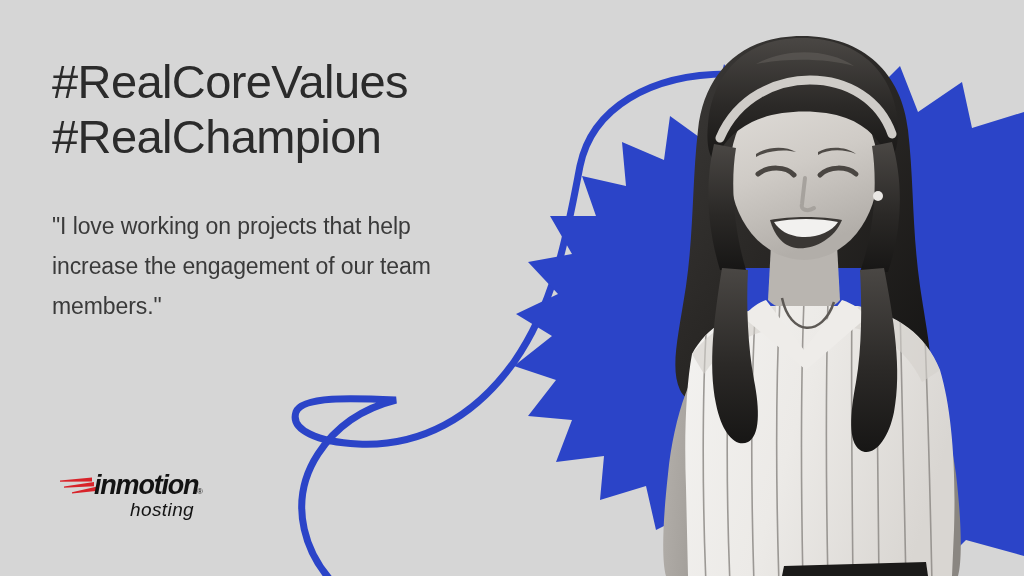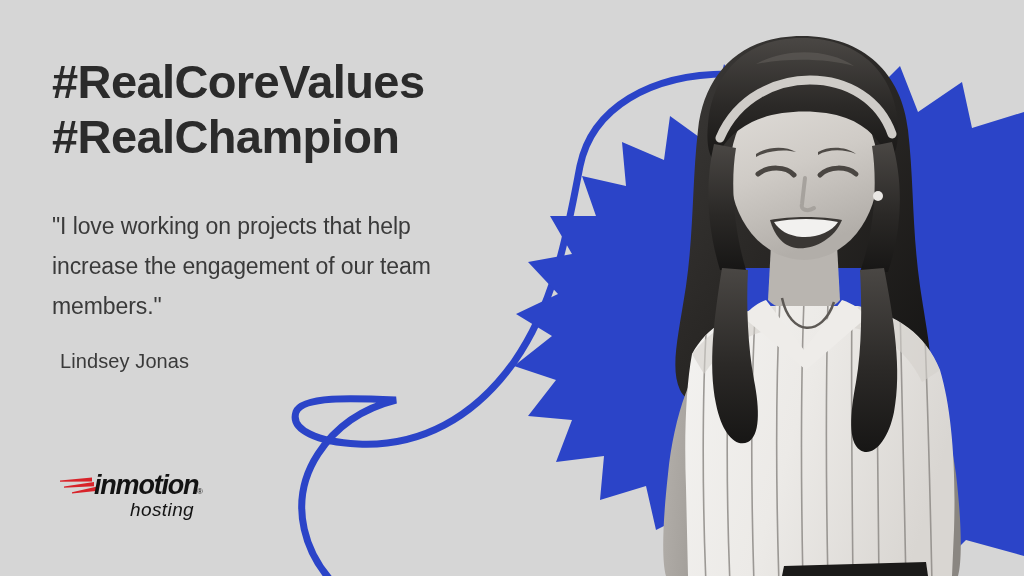"#RealCoreValues" .headline { font-weight: bold -> normal }
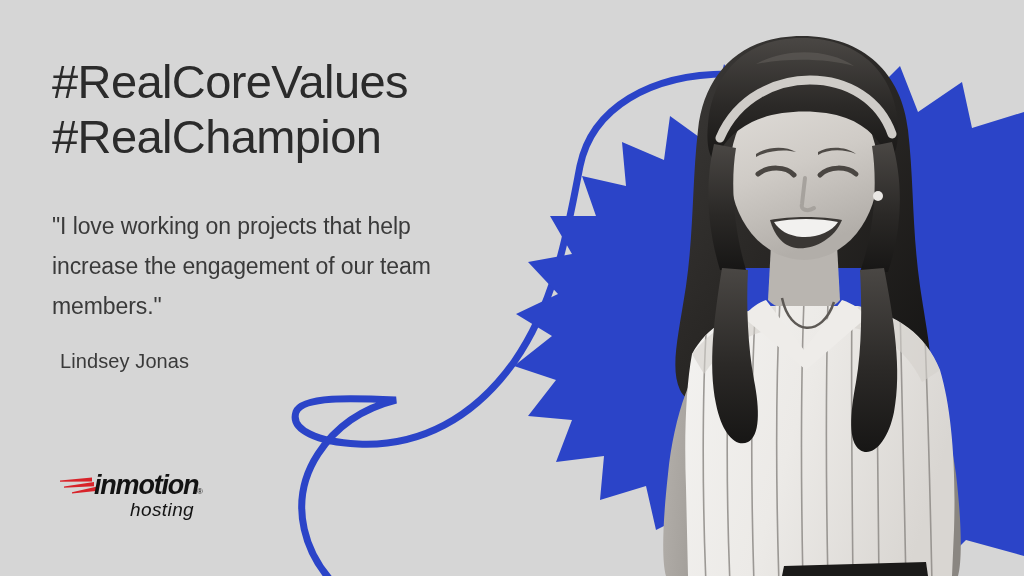"Lindsey Jonas" div.attribution { html: <div>Lindsey Jonas</div> -> none }
